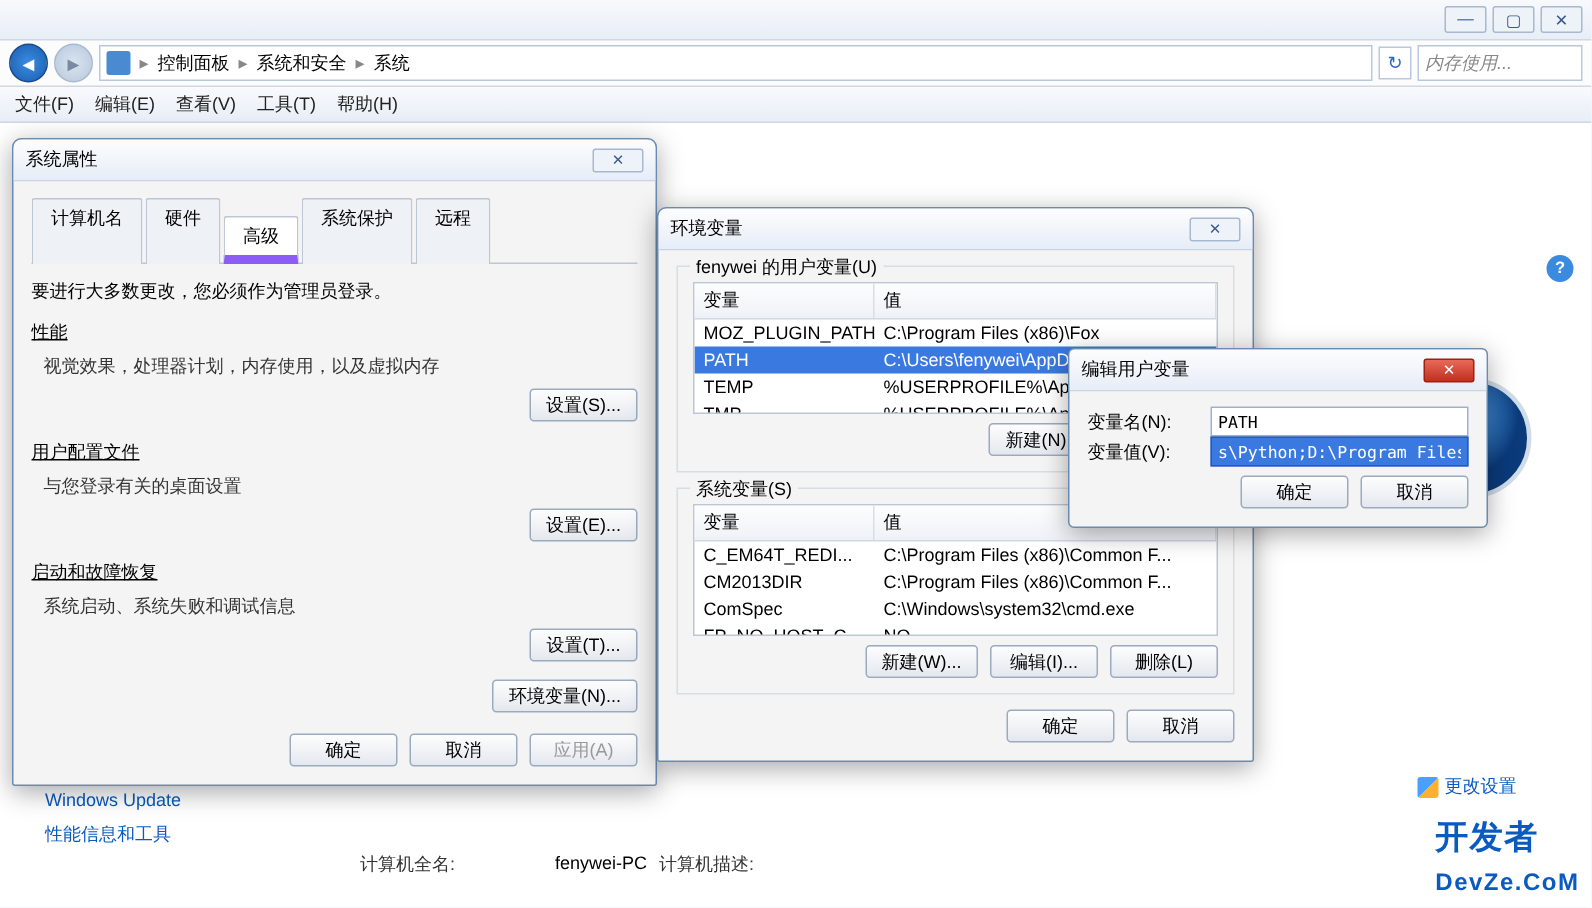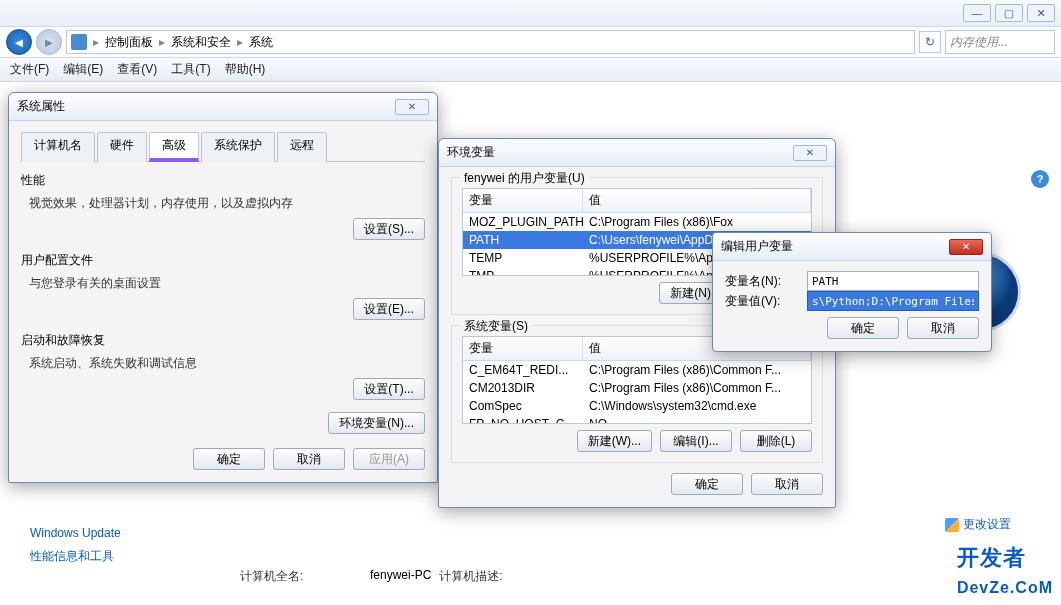"高级" .tab.active { border-bottom: 4px solid #8b5cf6 -> 6px solid #8b5cf6; margin-top: none -> 12px }
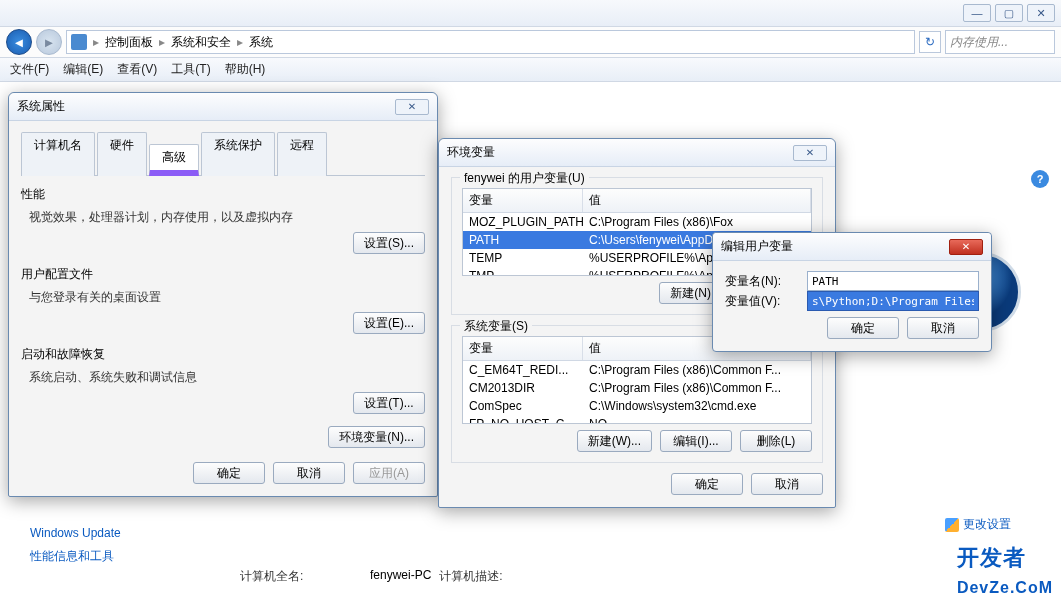"要进行大多数更改，您必须作为管理员登录。" div { html: none -> <div>要进行大多数更改，您必须作为管理员登录。</div> }
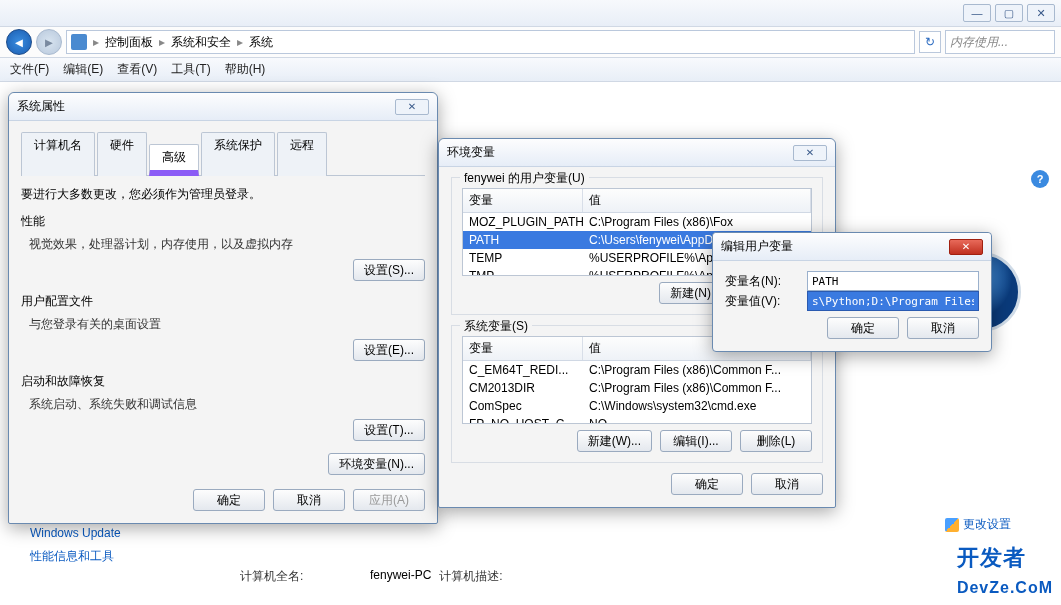"性能" .sp-head { text-decoration: none -> underline }
